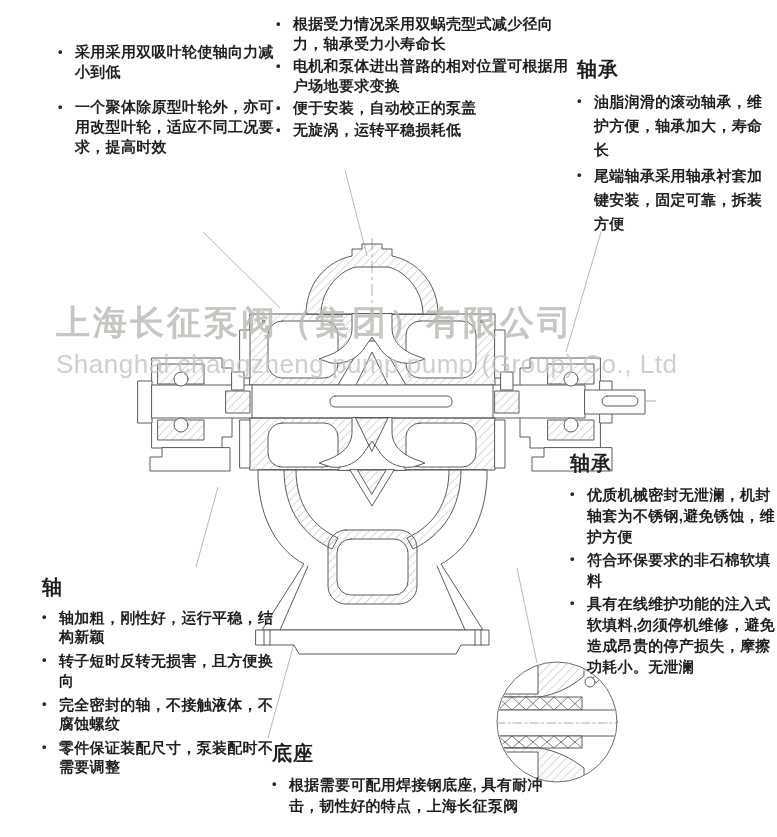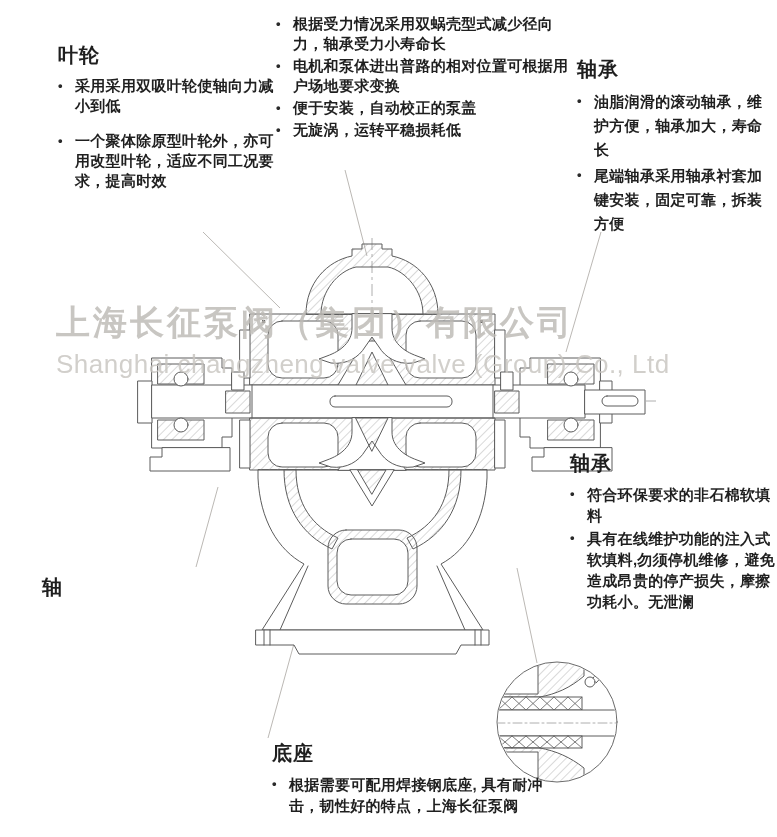"叶轮" h2 { html: <h2>叶轮</h2> -> none }
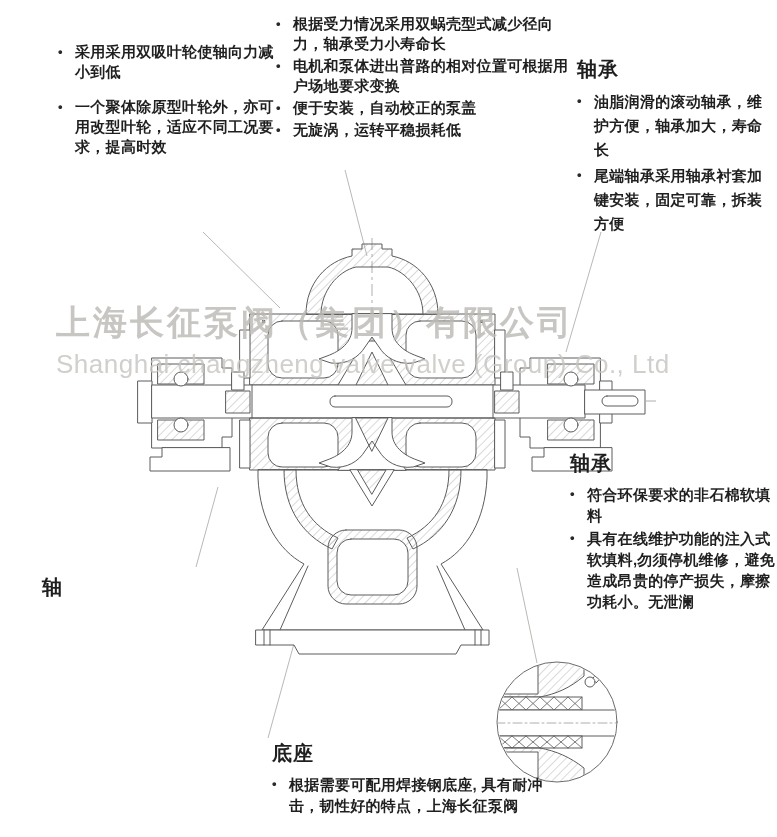"Shanghai changzheng valve valve (Group)" div.wm-en { text: valve valve -> pump pump }
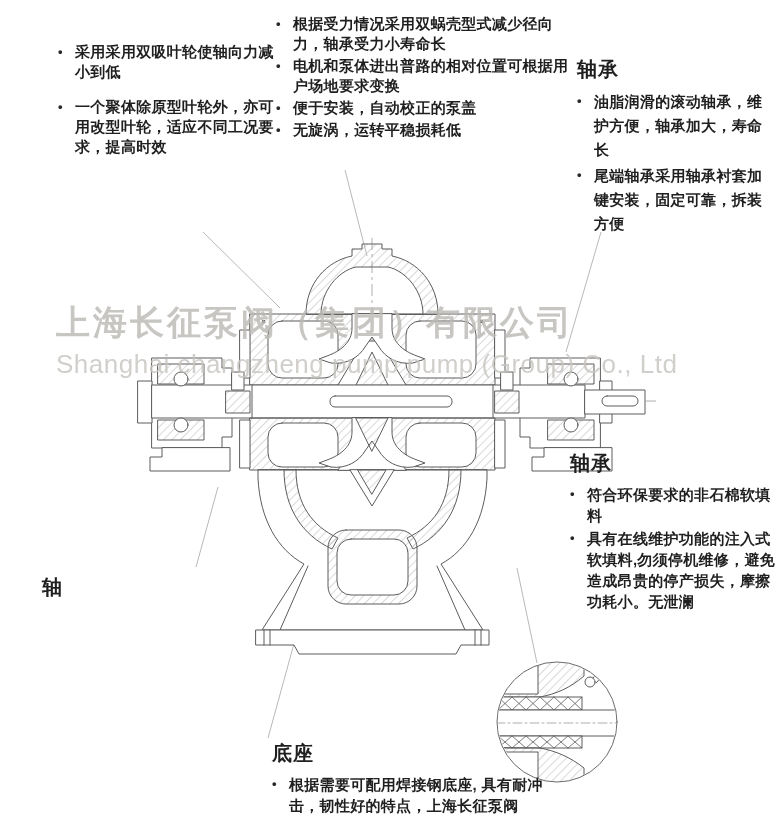"优质机械密封无泄澜，机封轴套为不锈钢,避免锈蚀，维护方便" li { html: none -> <li> <span>优质机械密封无泄澜，机封轴套为不锈钢,避免锈蚀，维护方便</span> </li> }
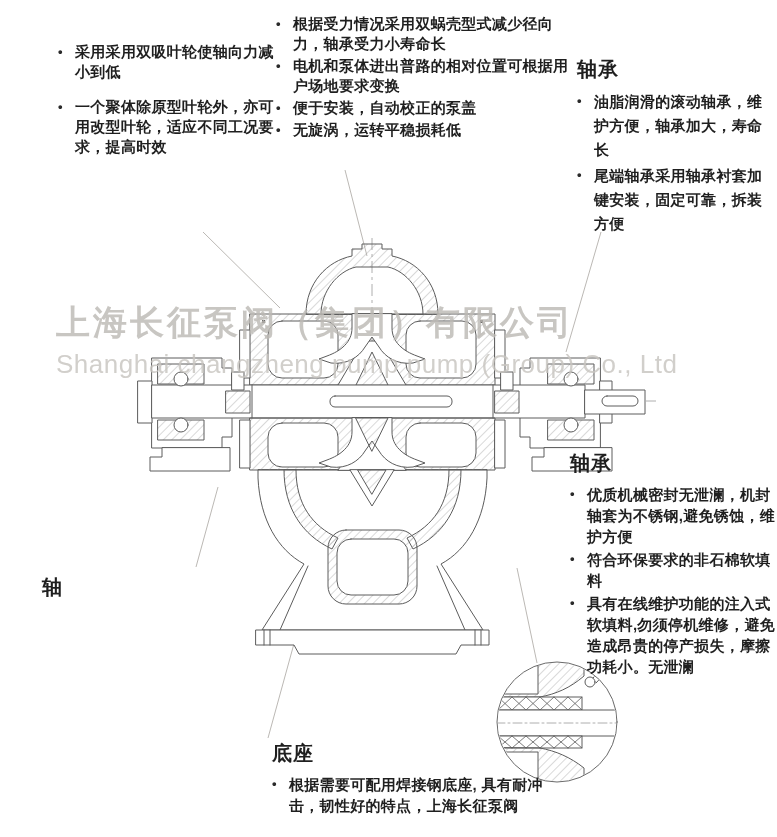"轴加粗，刚性好，运行平稳，结构新颖" ul { html: none -> <ul> <li> <span>轴加粗，刚性好，运行平稳，结构新颖</span> </li> <li> <span>转子短时反转无损害，且方便换向</span> </li> <li> <span>完全密封的轴，不接触液体，不腐蚀螺纹</span> </li> <li> <span>零件保证装配尺寸，泵装配时不需要调整</span> </li> </ul> }
